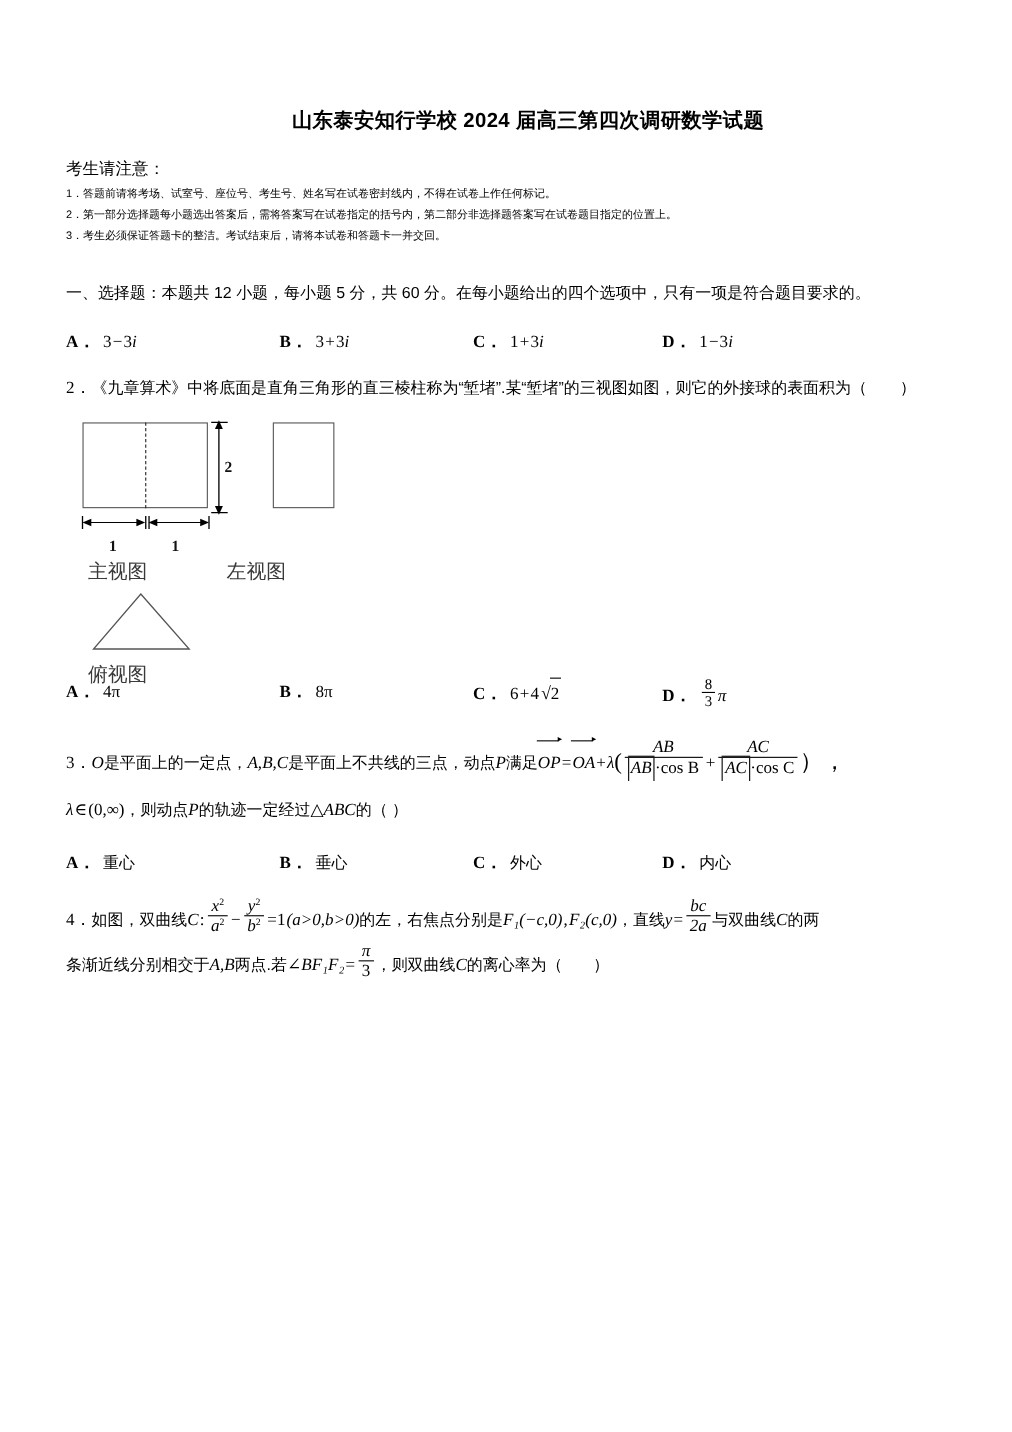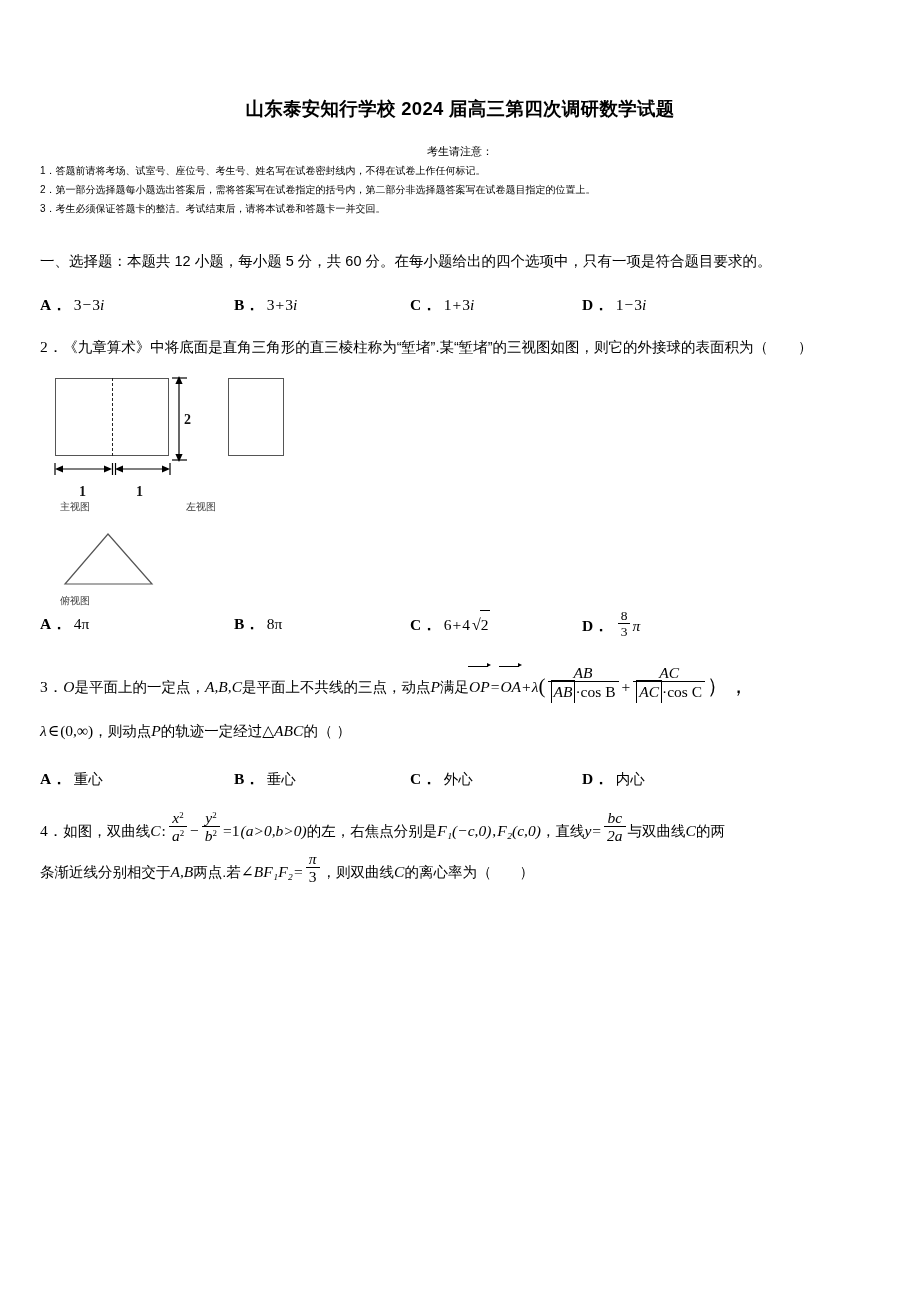"山东泰安知行学校 2024 届高三第四次调研数学试题" .page { margin-left: none -> 20px }
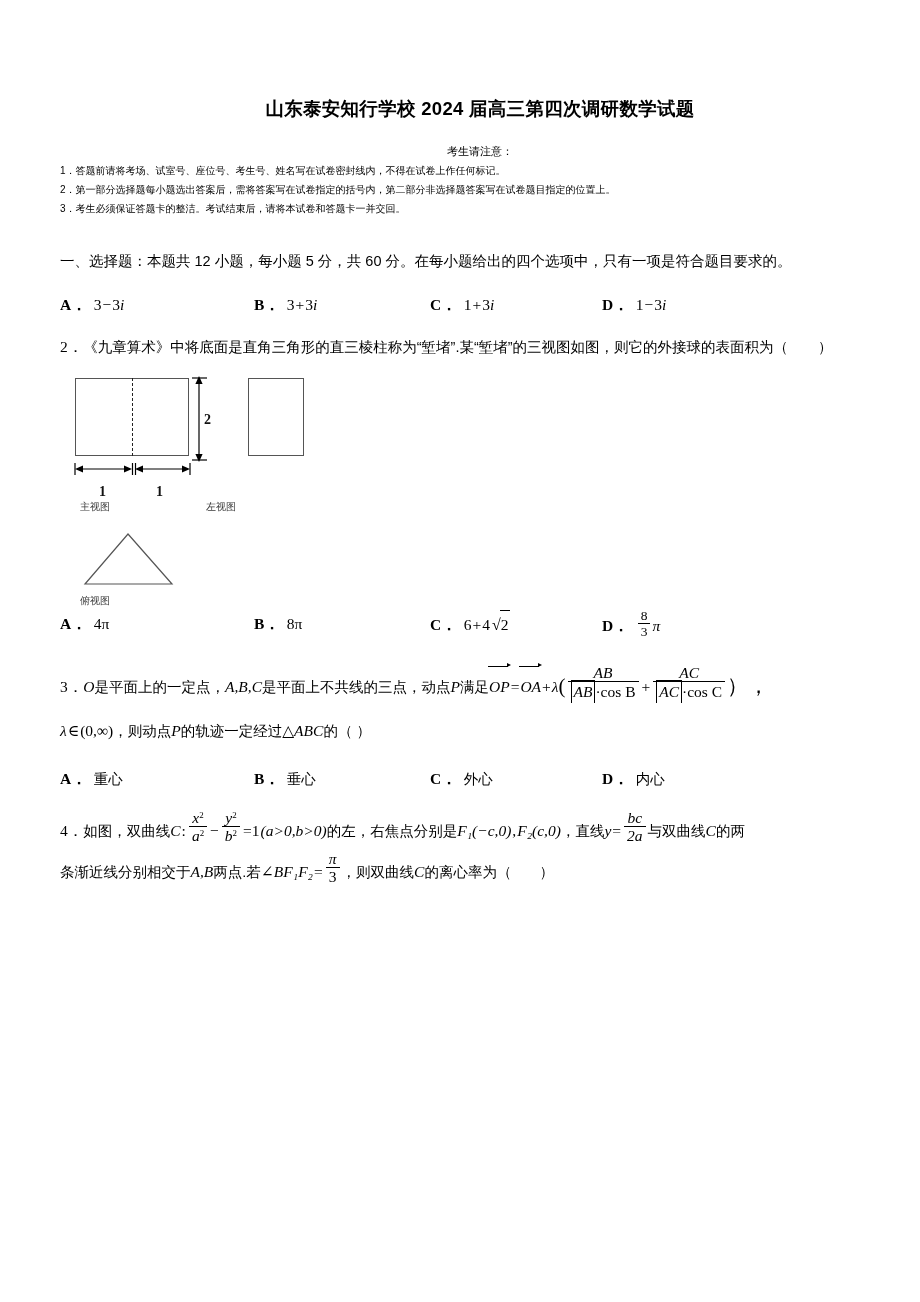"考生请注意：" .notice-head { font-size: 11px -> 15px; text-align: center -> none }
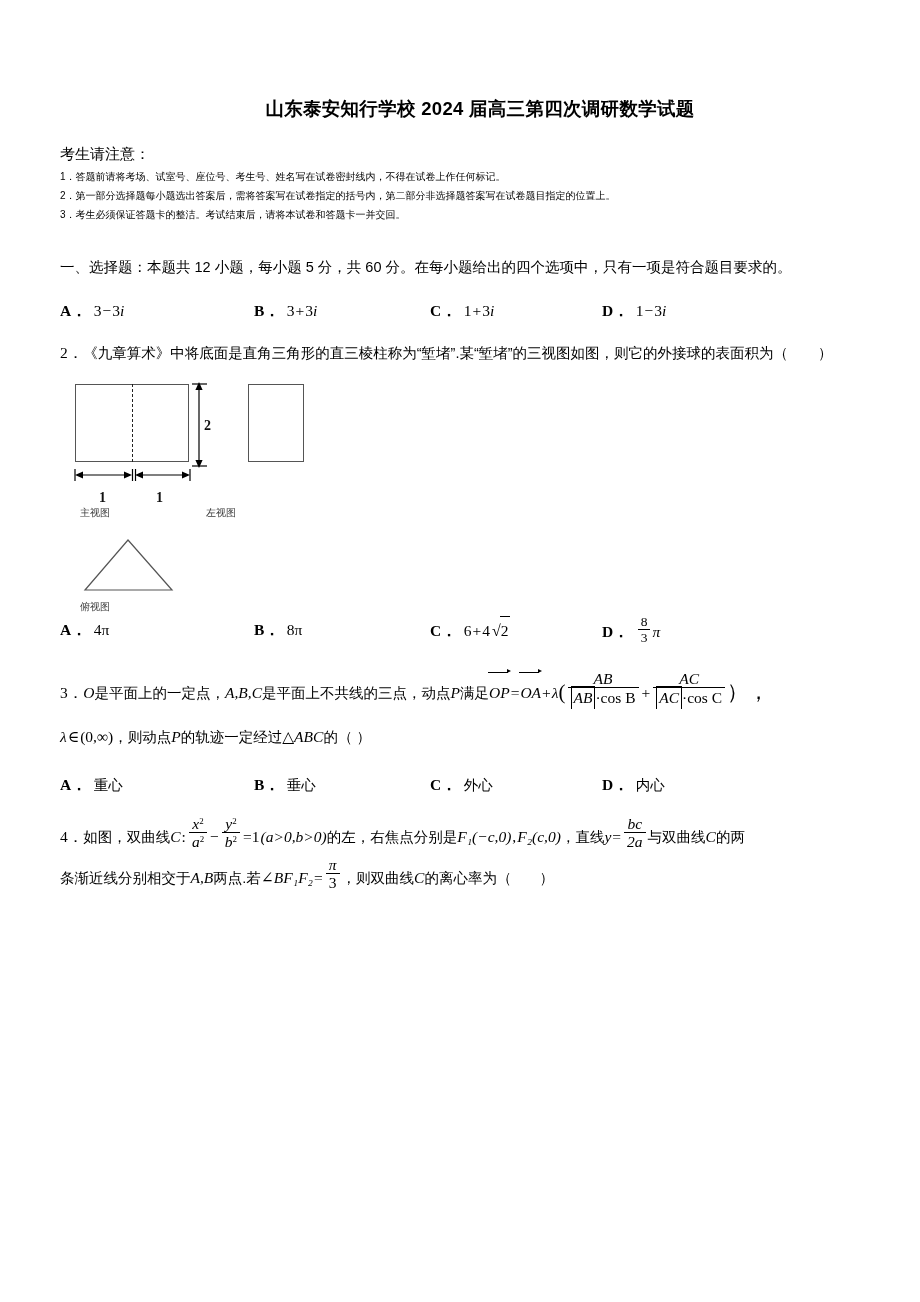"主视图" .fig-label { font-size: 10px -> 18px }
